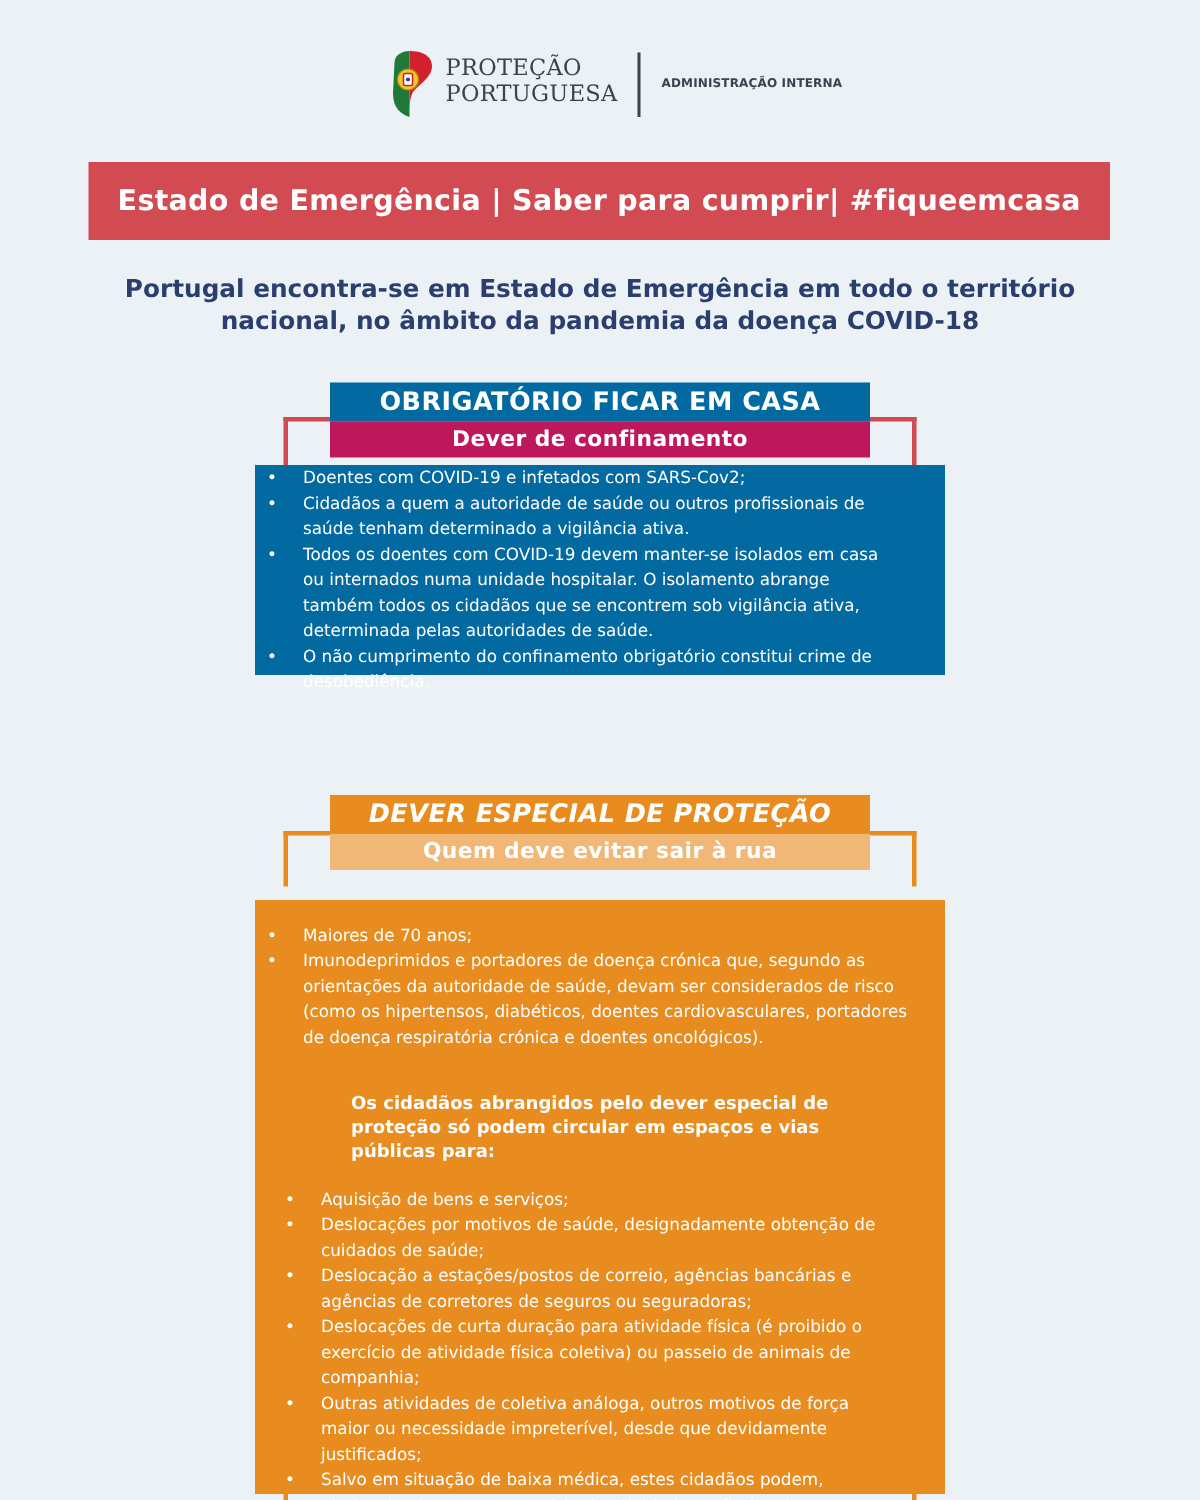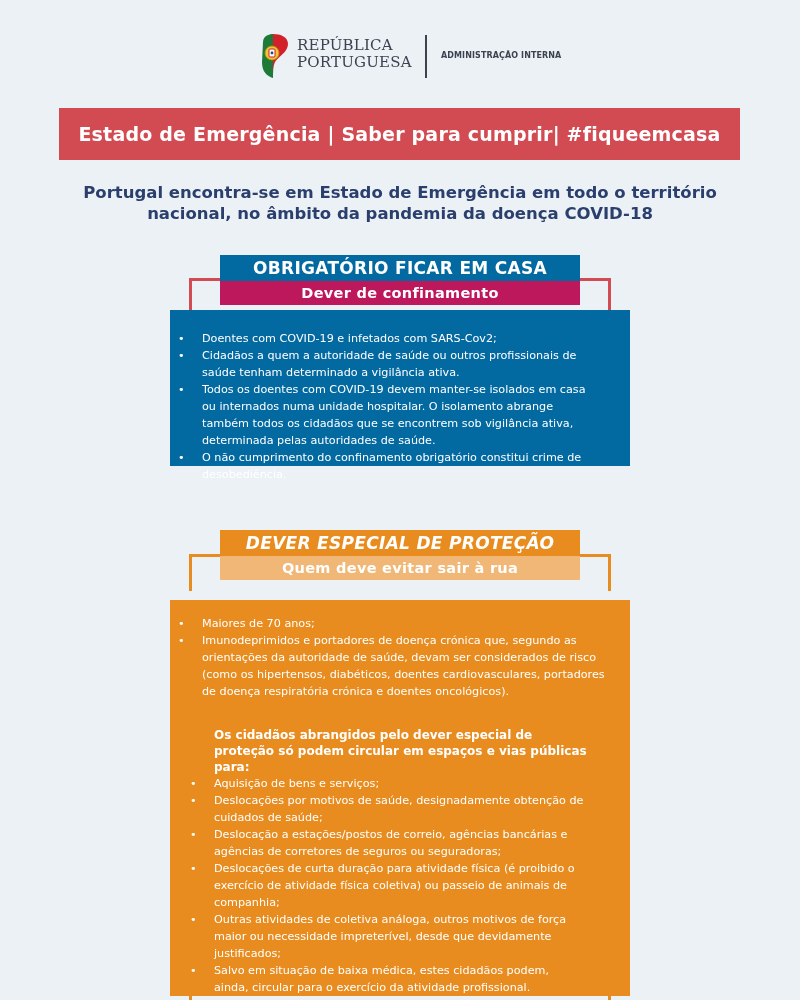"REPÚBLICA" div { text: REPÚBLICA -> PROTEÇÃO }
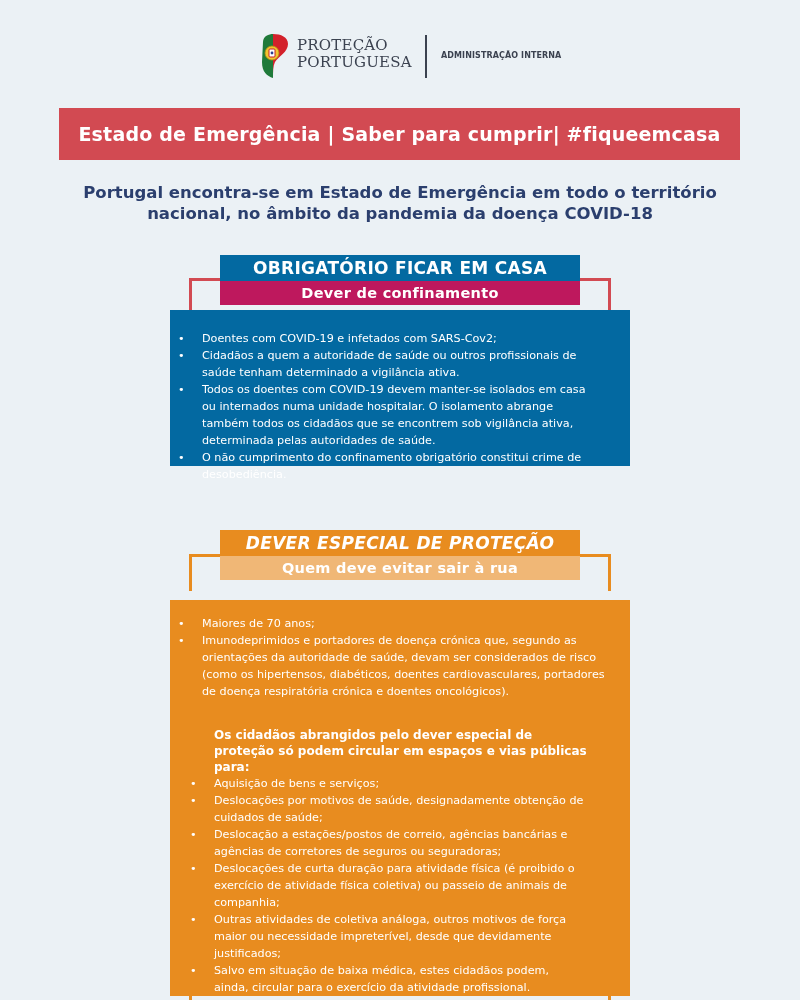"Doentes com COVID-19 e infetados" div.abs { height: 156px -> 140px; padding-top: 20px -> none }
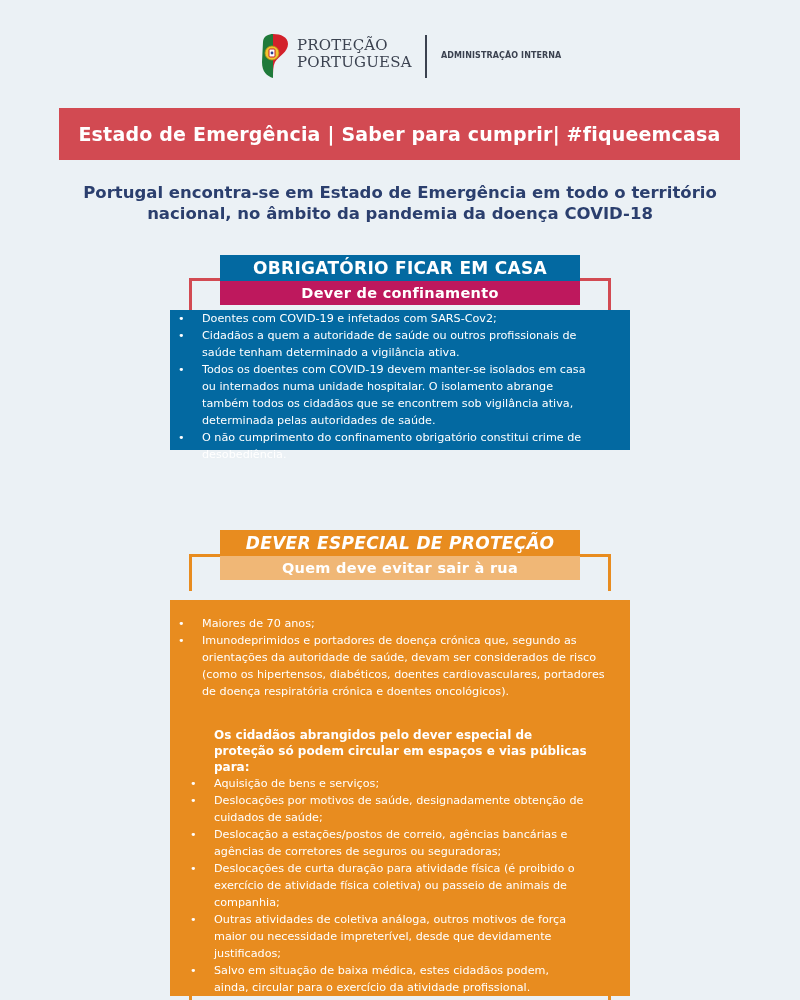"Os cidadãos abrangidos pelo dever" .box .lead { margin-bottom: 0 -> 16px; padding-left: 44px -> 64px }
